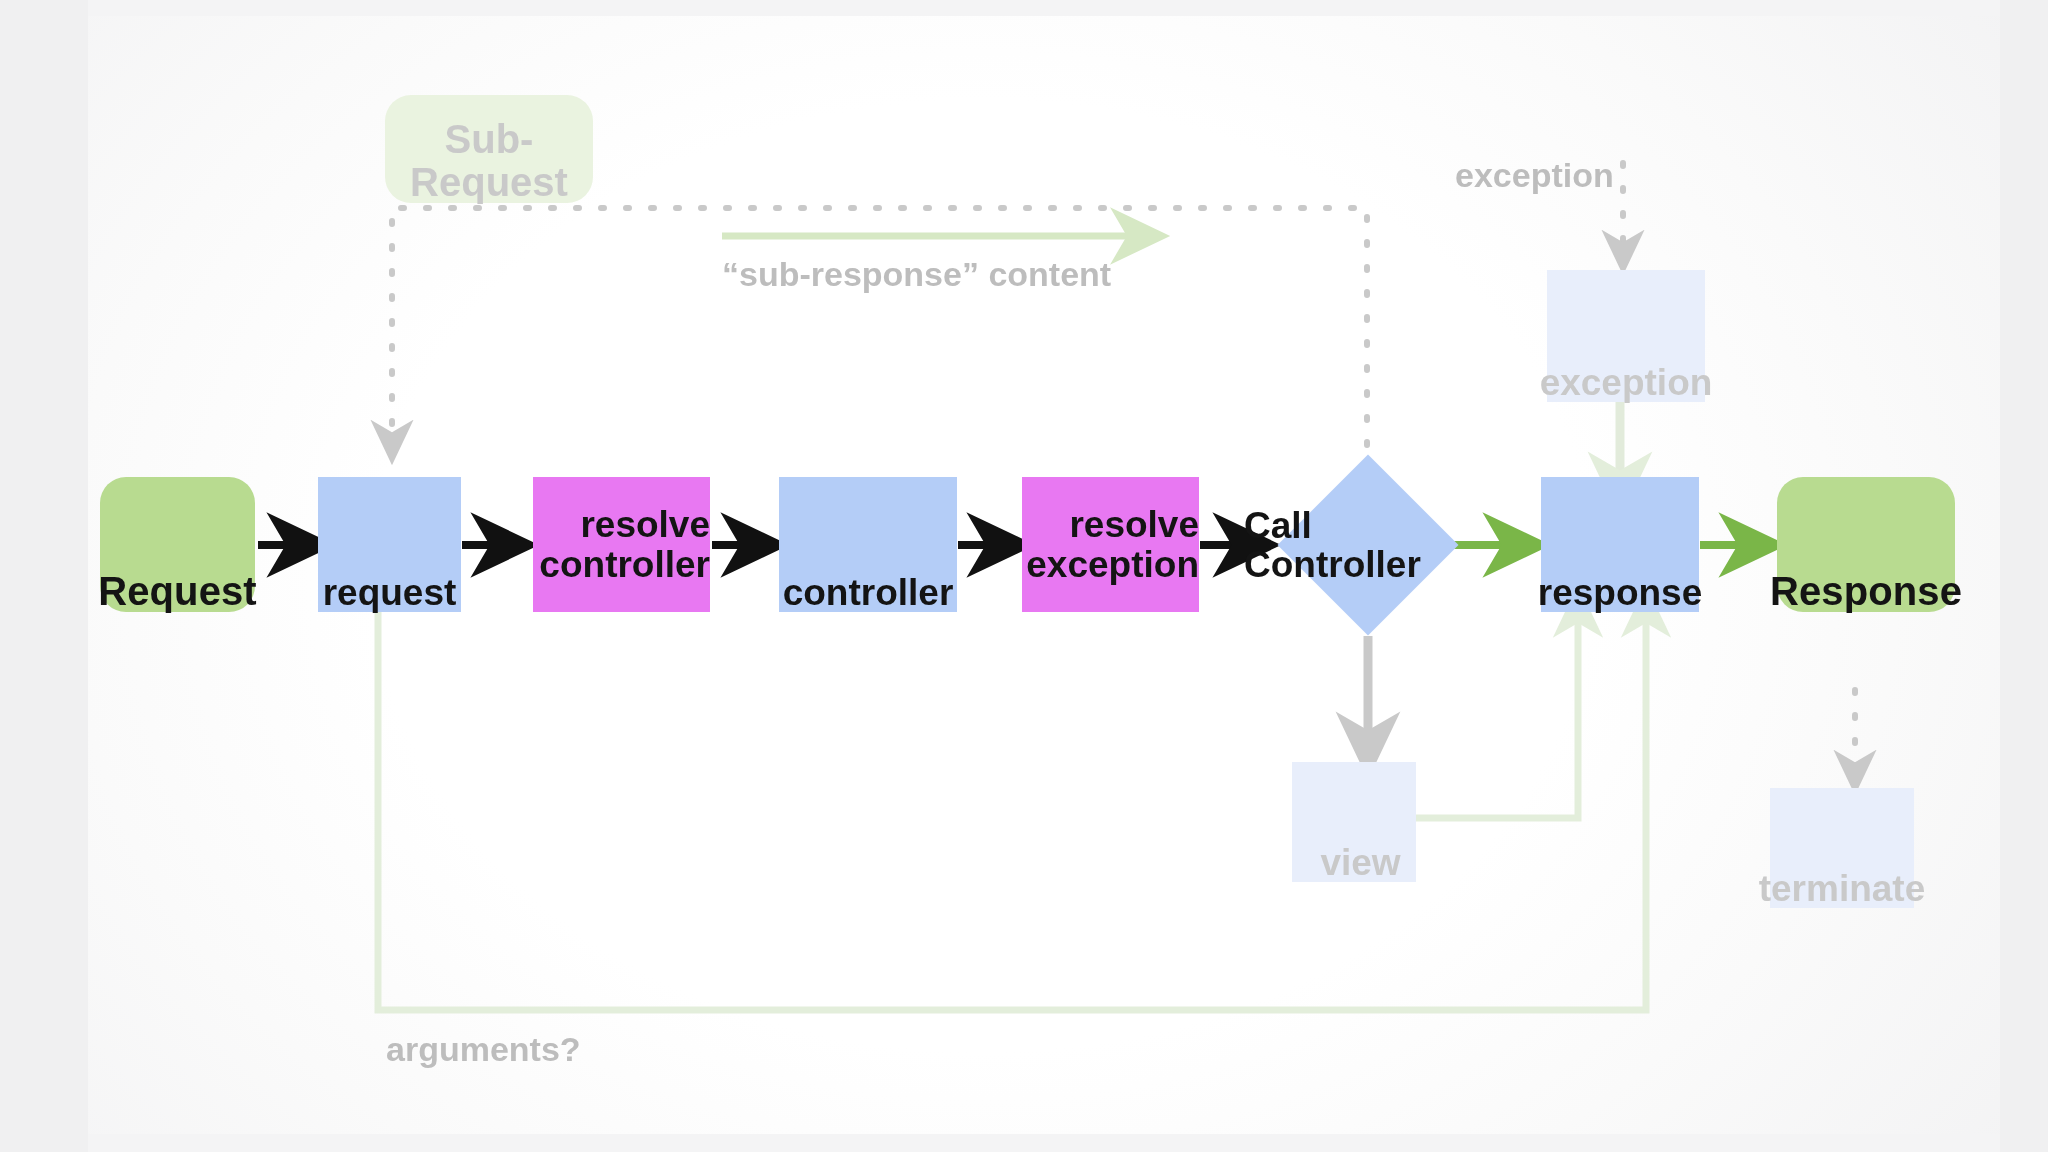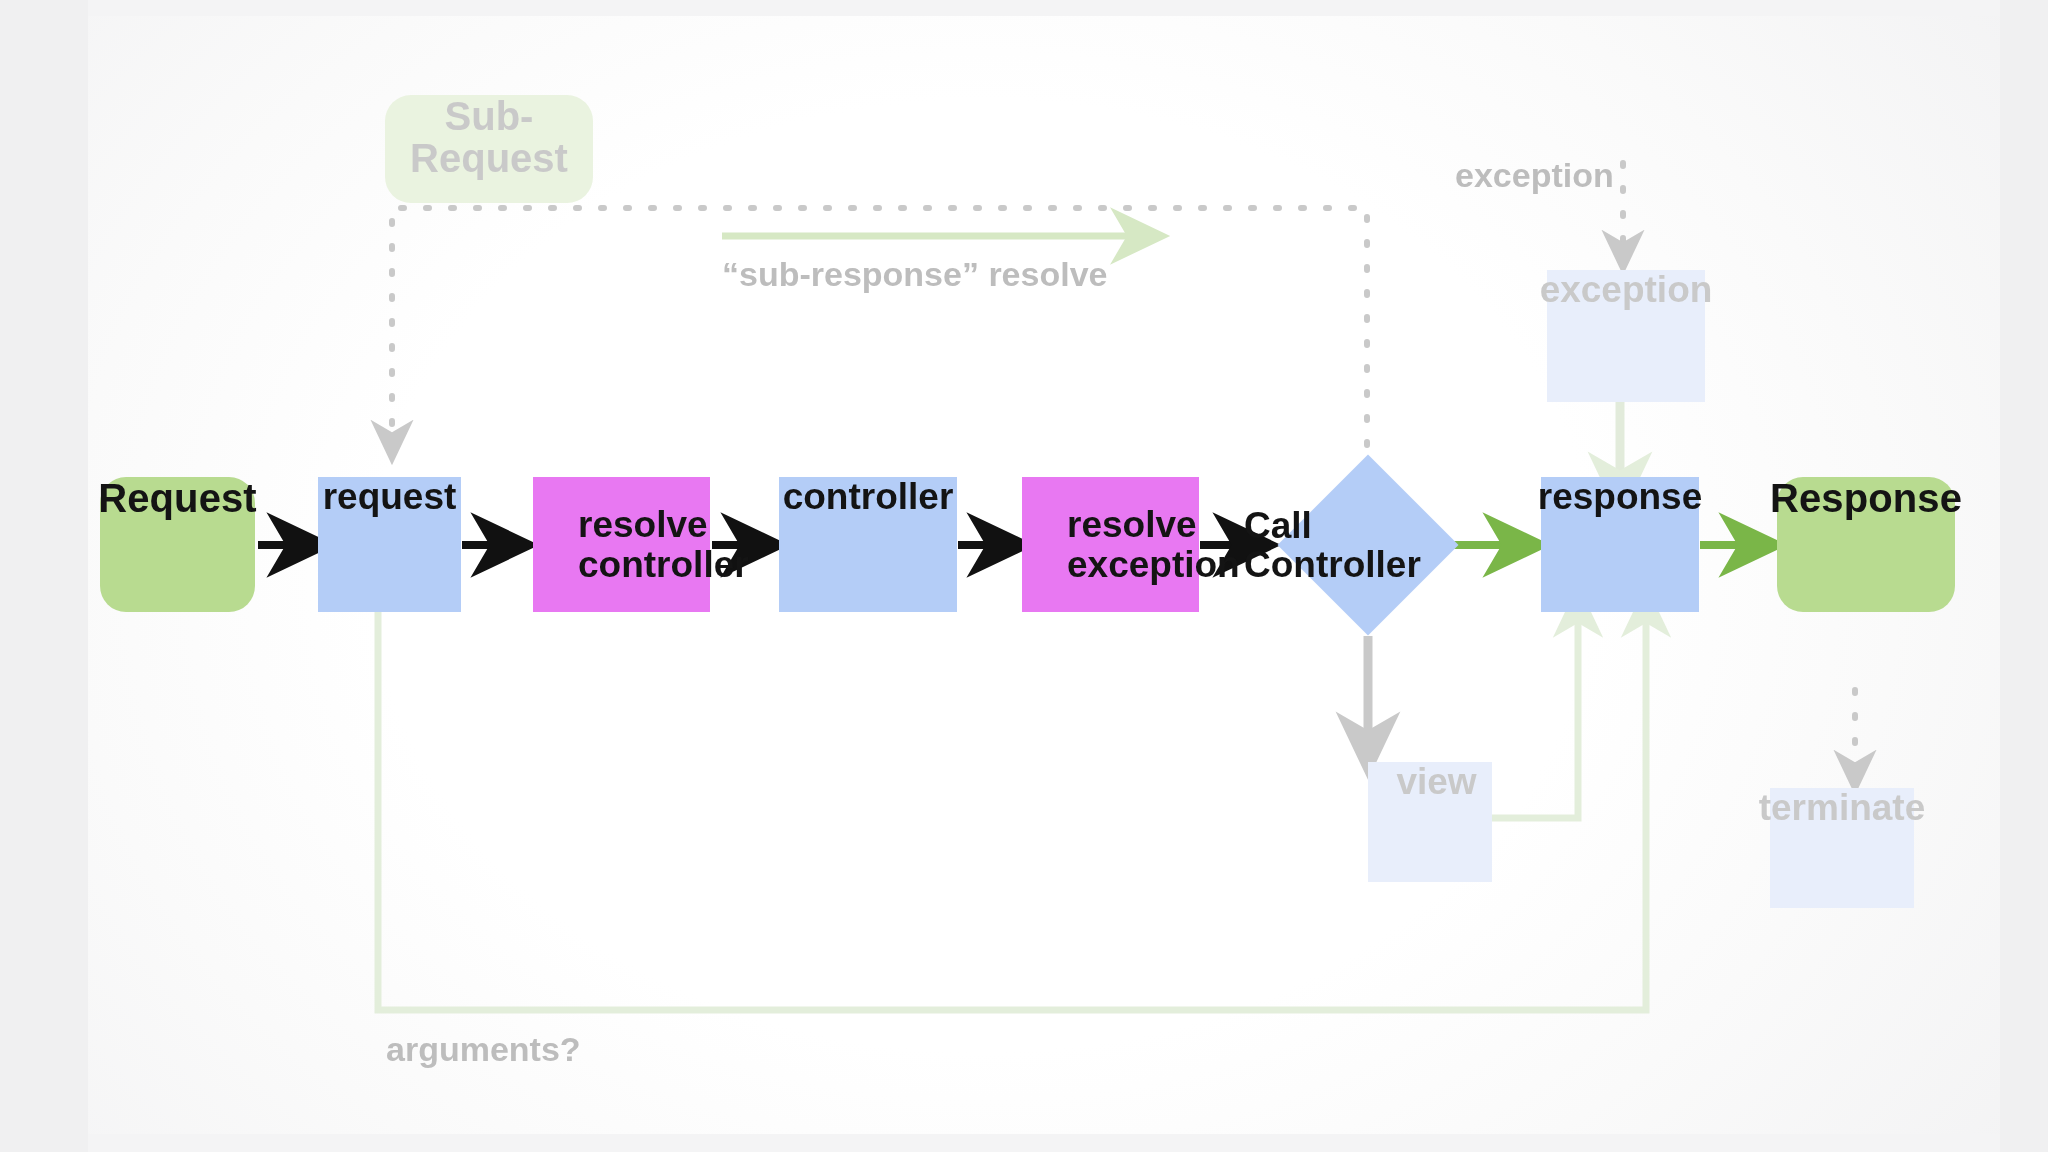"Sub-Request" .node { align-items: flex-start -> flex-end }
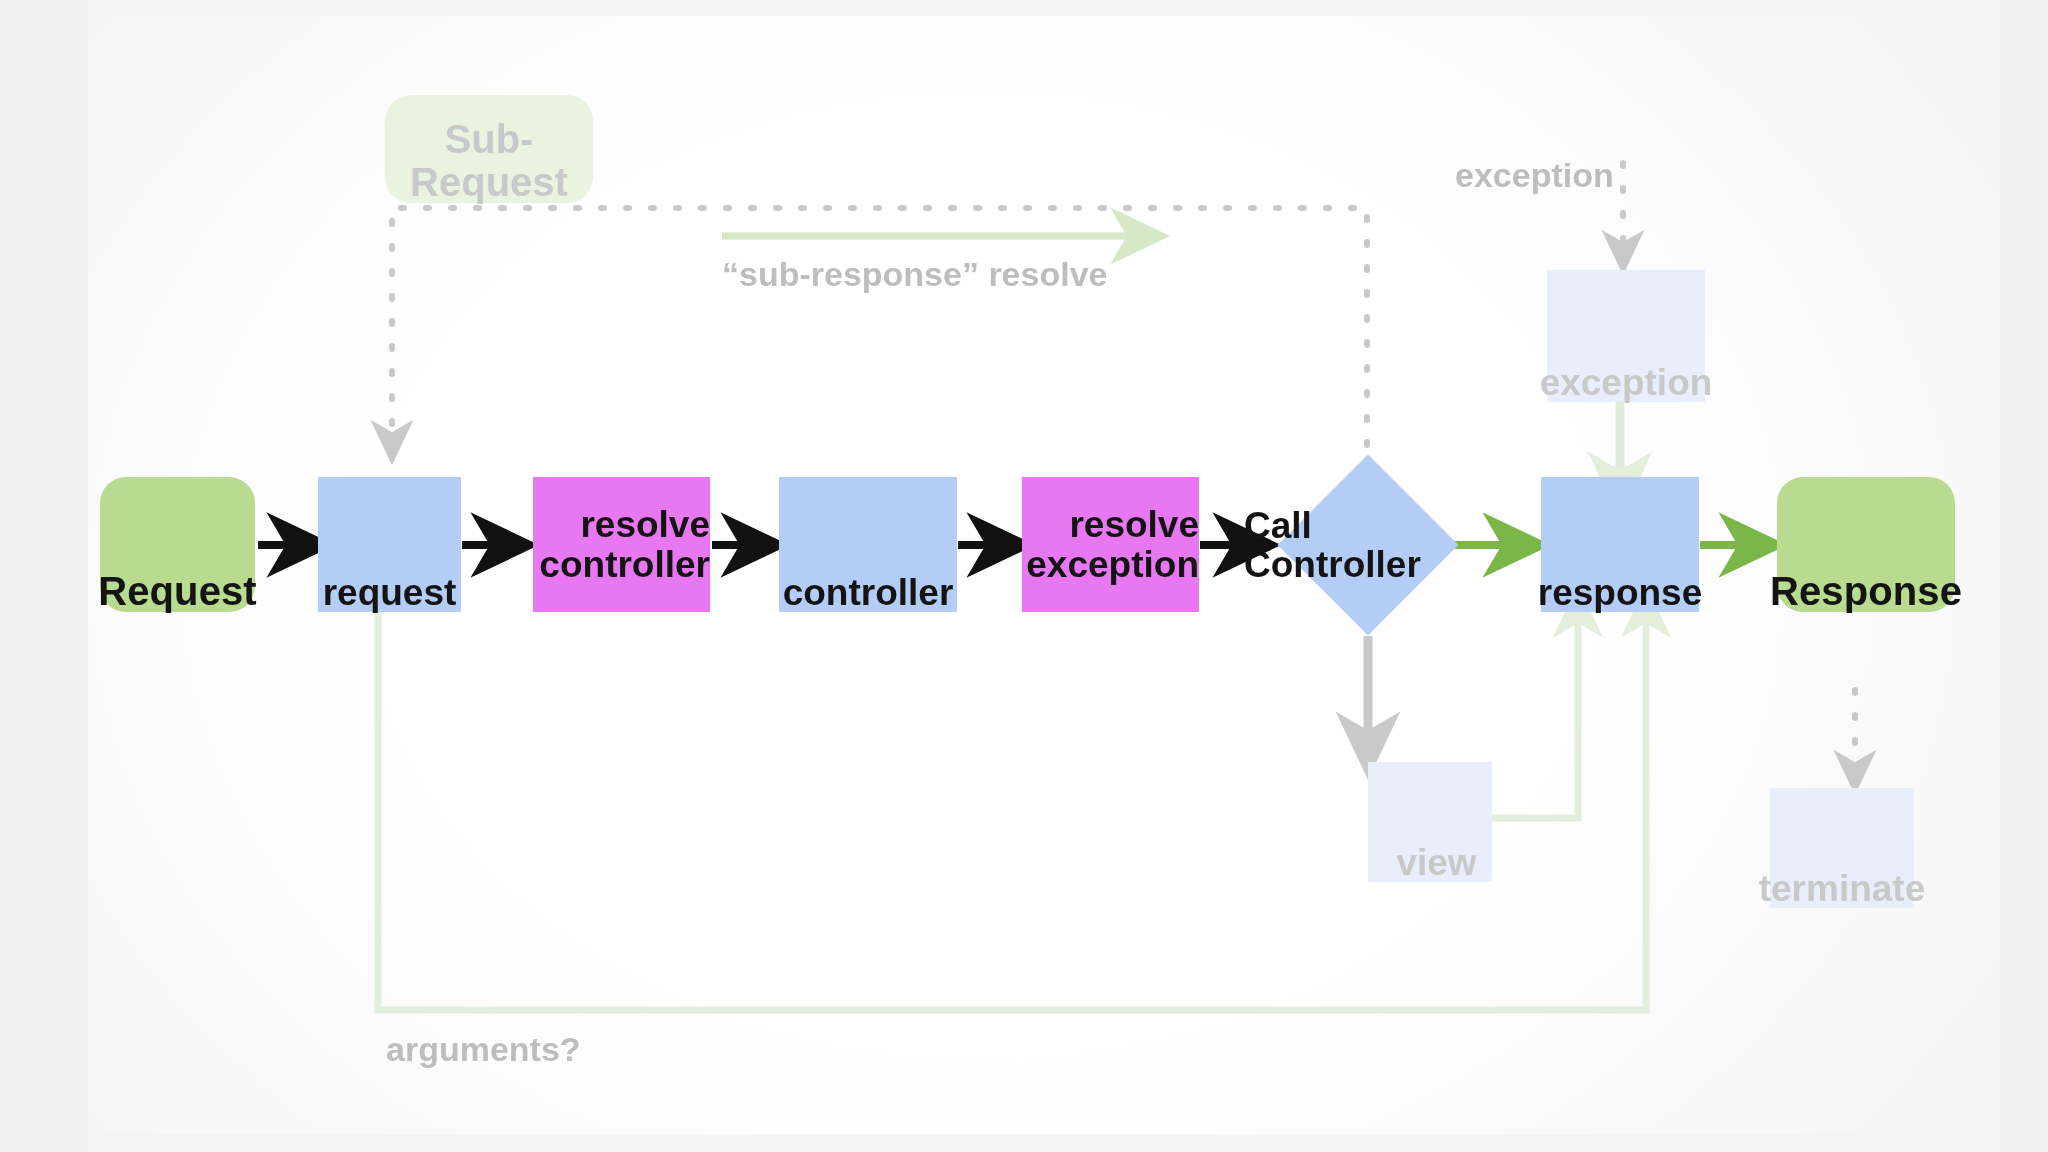"“sub-response” resolve" span { text: resolve -> content }
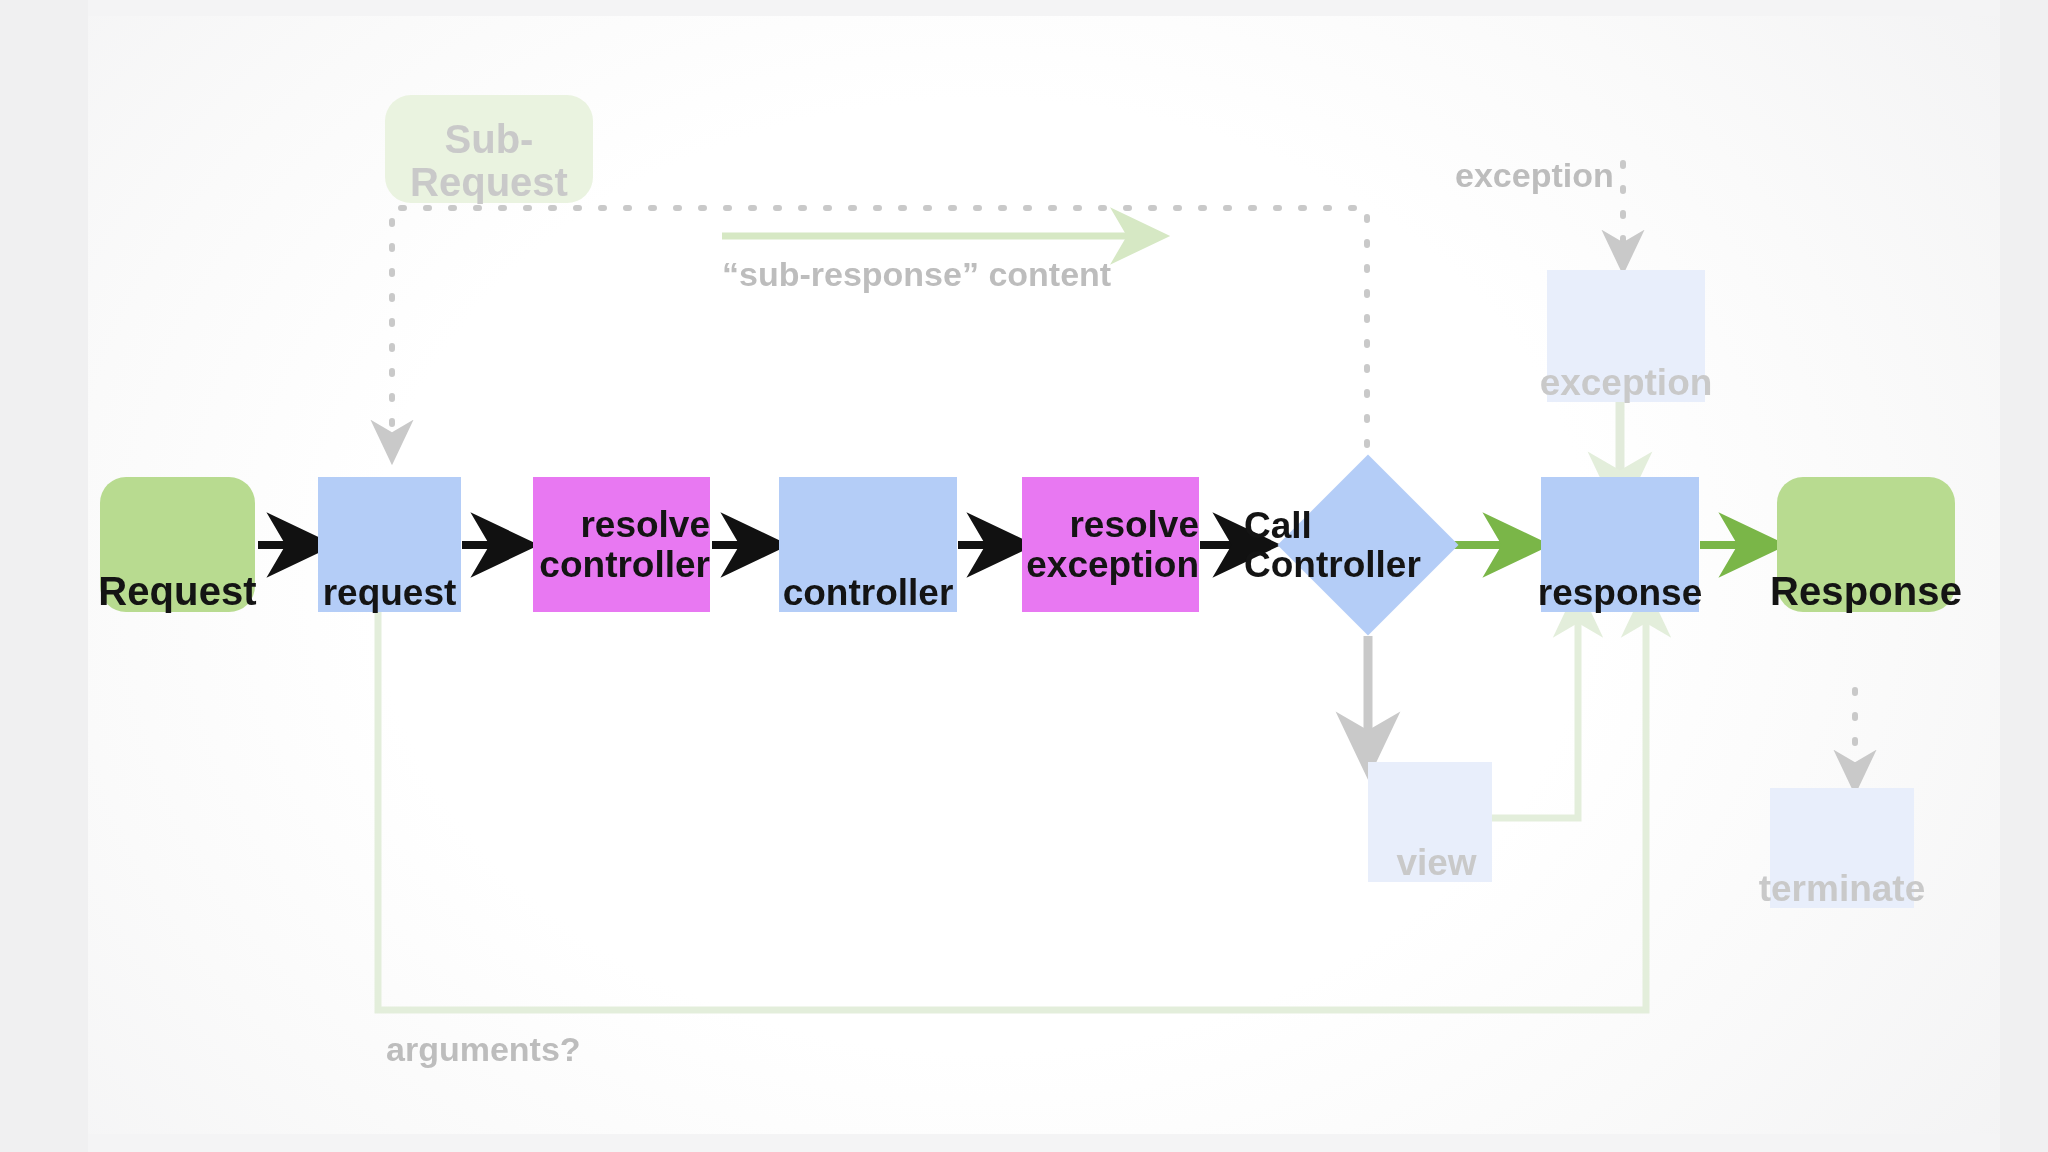"view" div.node { left: 1368px -> 1292px }
